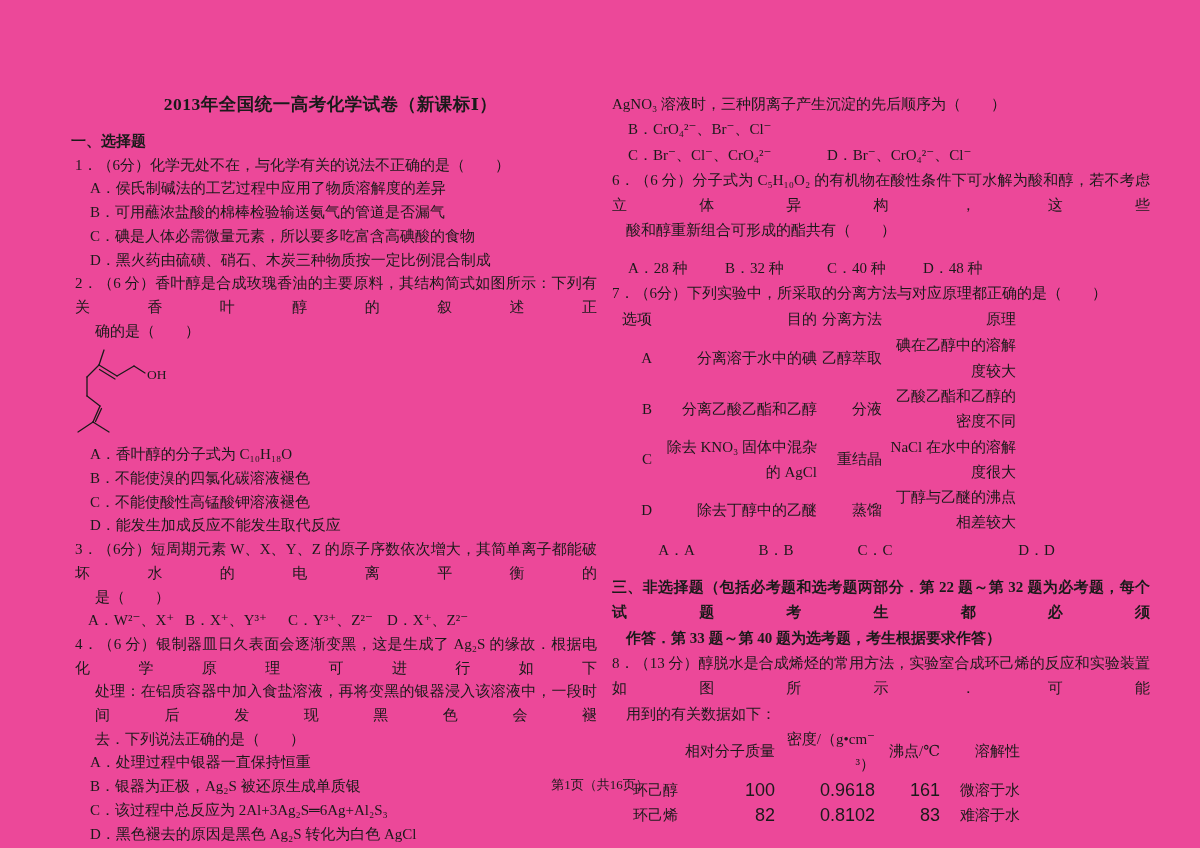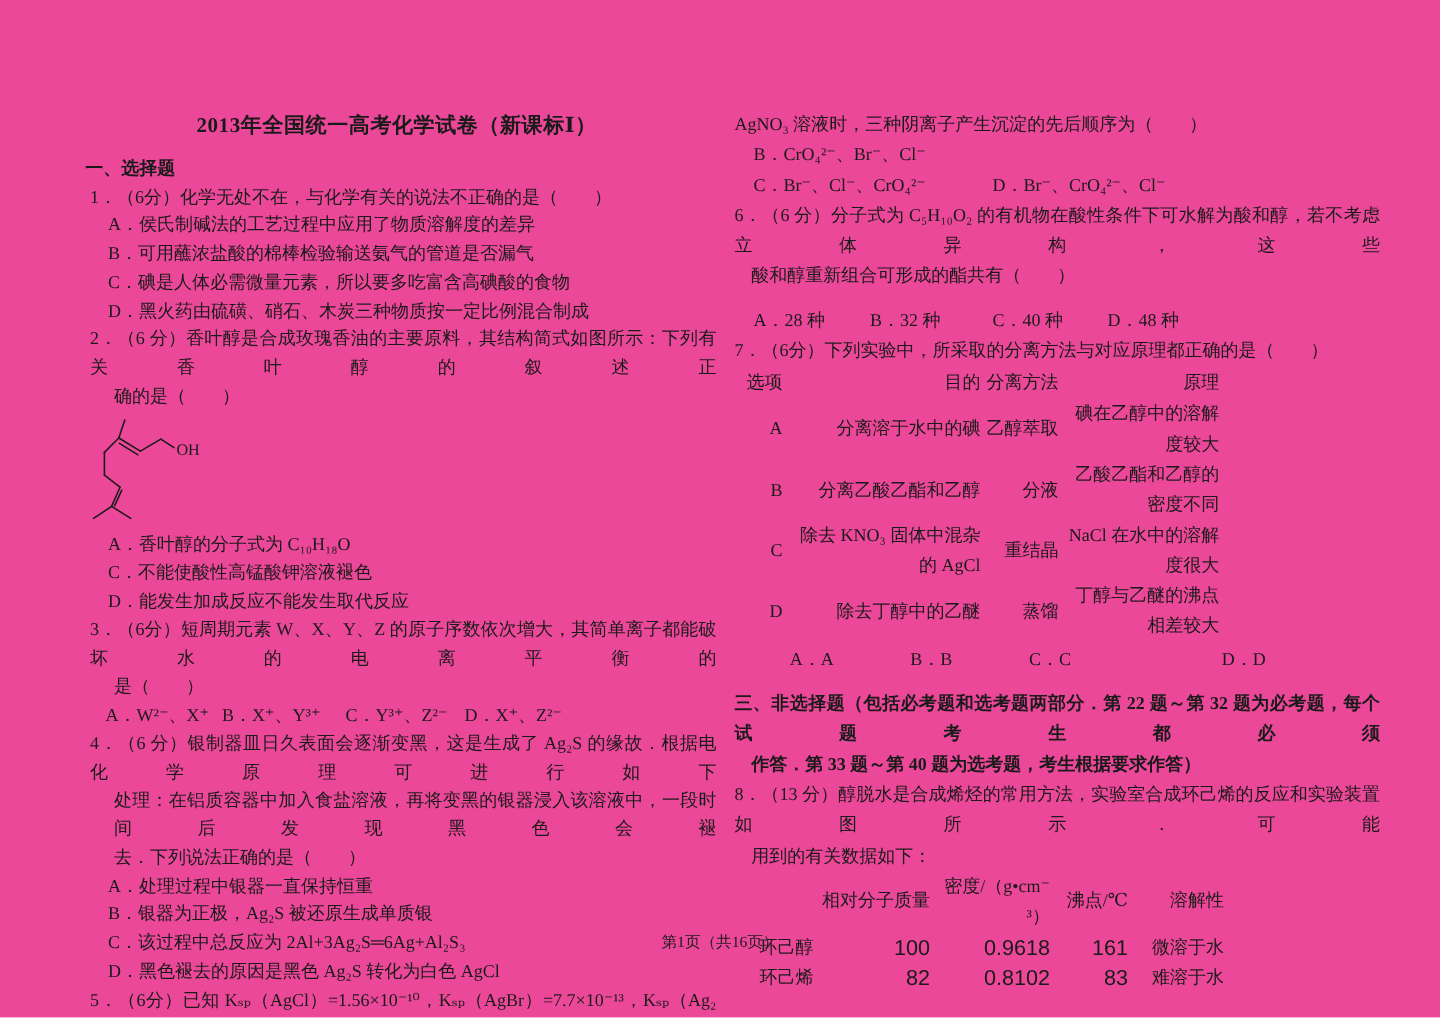"B．不能使溴的四氯化碳溶液褪色" div.opt-l { html: none -> <div>B．不能使溴的四氯化碳溶液褪色</div> }
